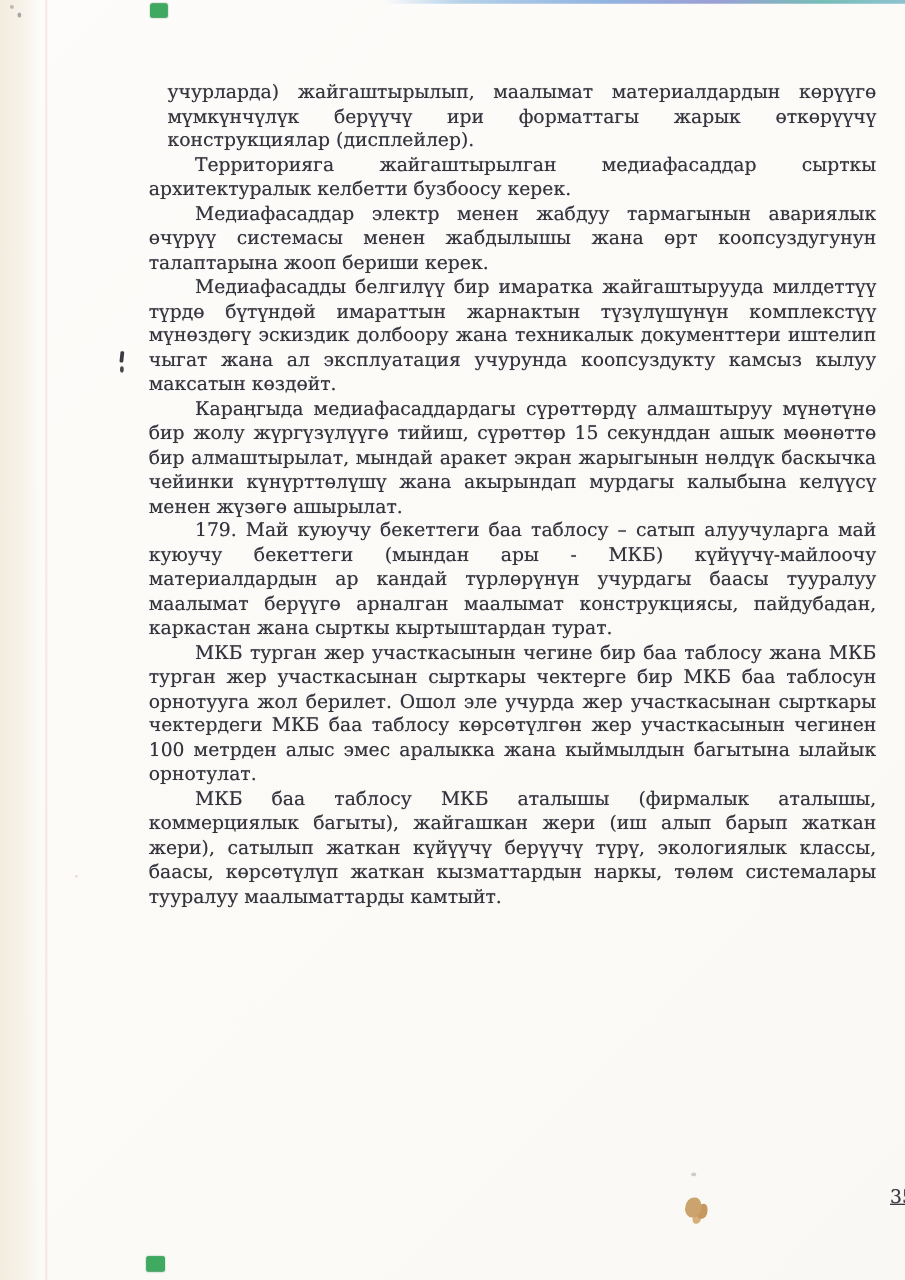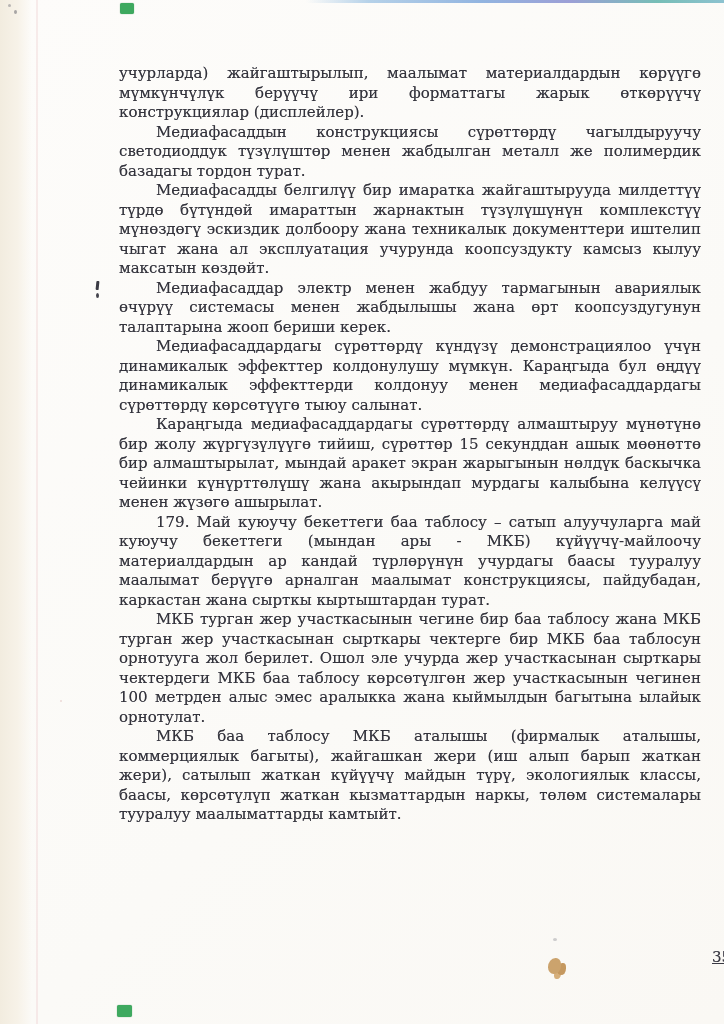"учурларда) жайгаштырылып, маалымат" .content p.no-indent { margin-left: none -> 15px }
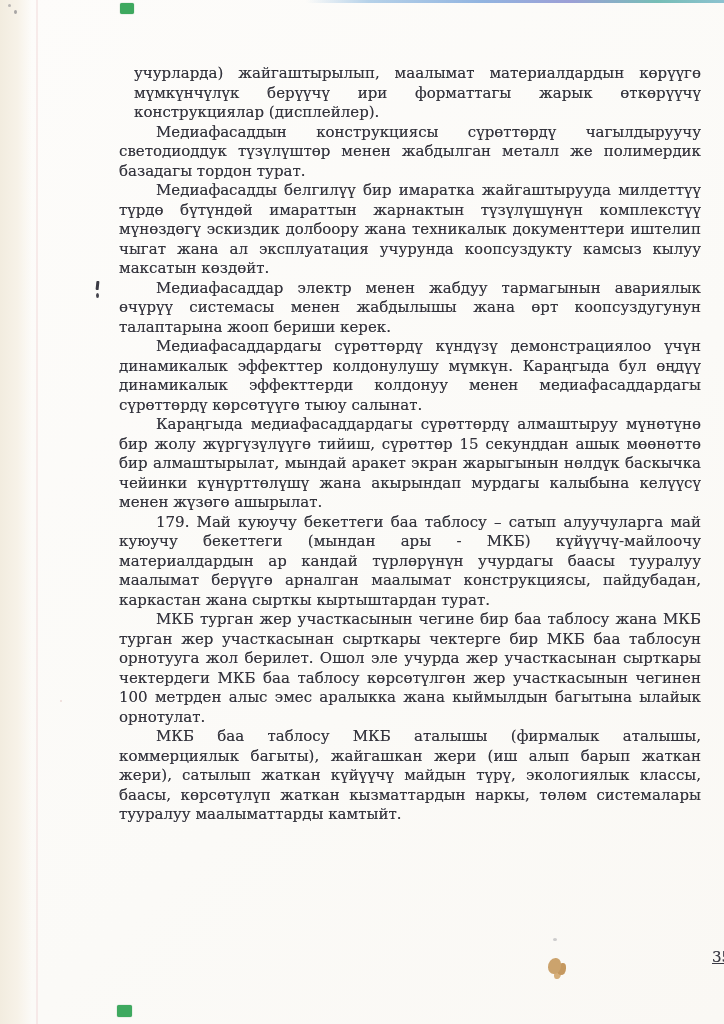"Территорияга жайгаштырылган" p { html: none -> <p>Территорияга жайгаштырылган медиафасаддар сырткы архитектуралык келбетти бузбоосу керек.</p> }
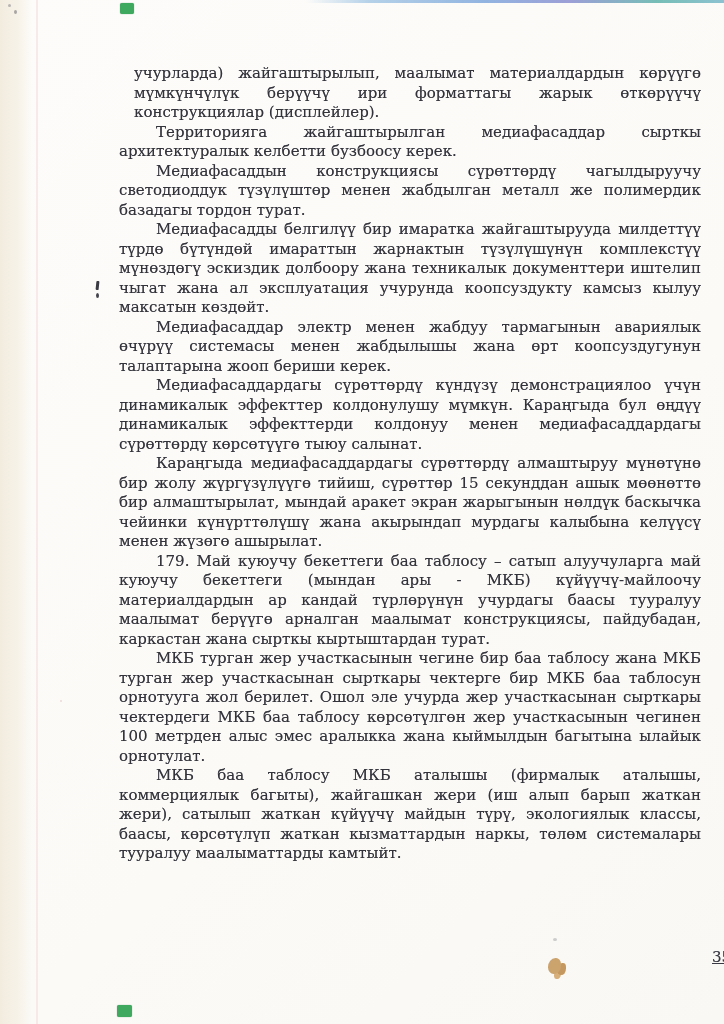"Медиафасаддын конструкциясы сүрөттөрдү" p { html: <p>Медиафасаддын конструкциясы сүрөттөрдү чагылдыруучу светодиоддук түзүлүштөр менен жабдылган металл же полимердик базадагы тордон турат.</p> -> none }
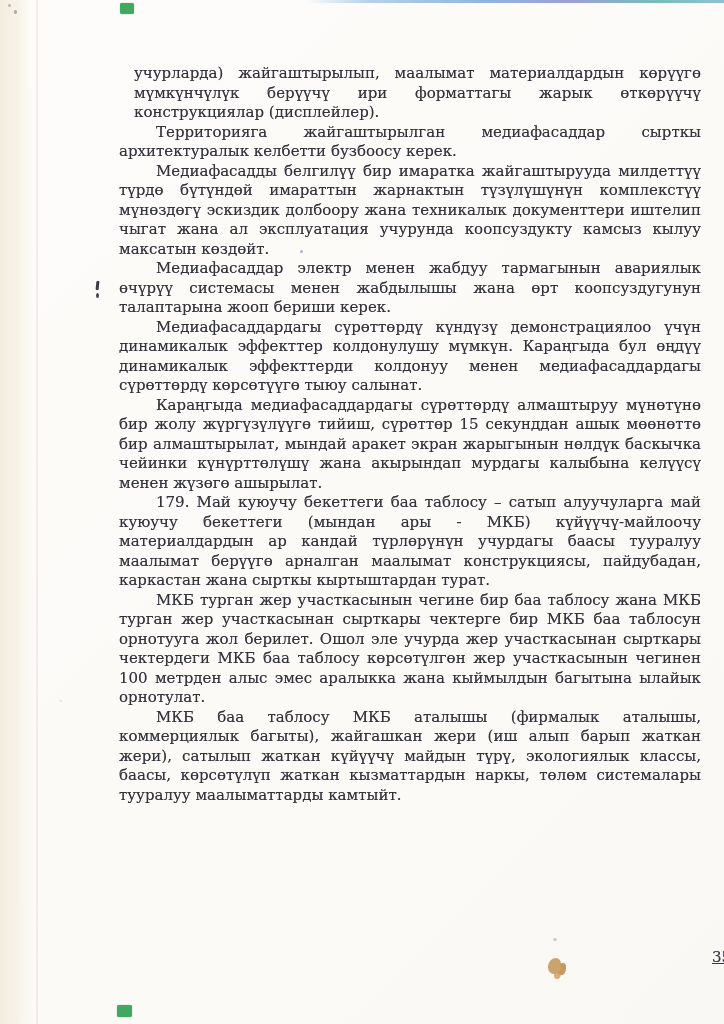"Медиафасадды белгилүү бир имаратка" p { order: before "Медиафасаддар электр менен жабдуу" -> after "Медиафасаддар электр менен жабдуу" }
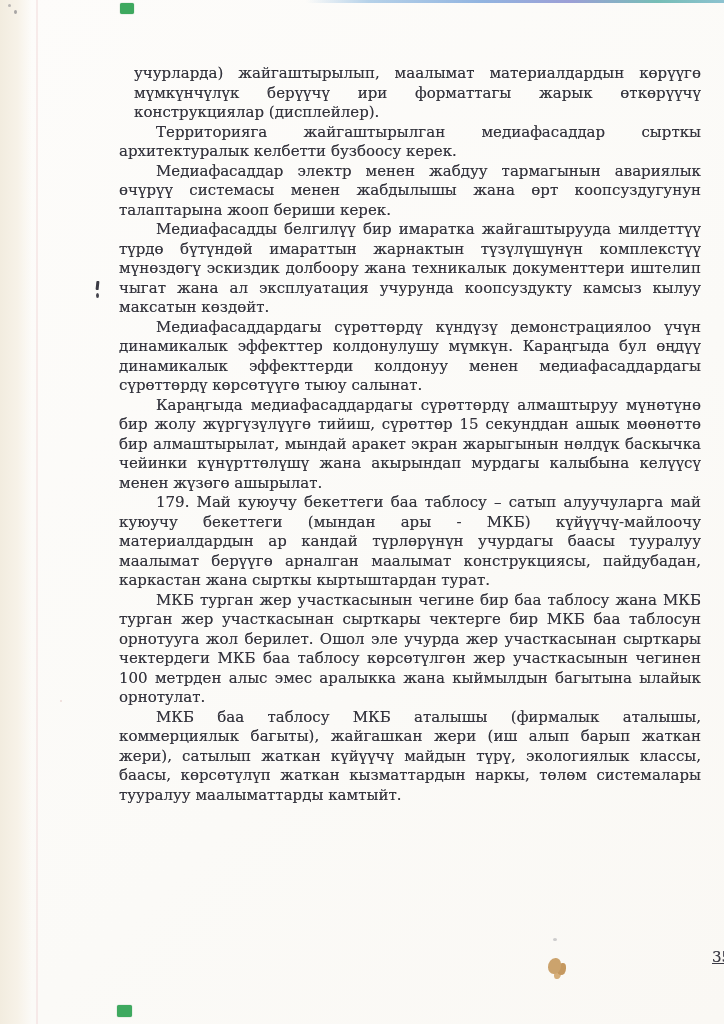"Медиафасаддардагы сүрөттөрдү күндүзү" p { html: <p>Медиафасаддардагы сүрөттөрдү күндүзү демонстрациялоо үчүн динамикалык эффекттер колдонулушу мүмкүн. Караңгыда бул өңдүү динамикалык эффекттерди колдонуу менен медиафасаддардагы сүрөттөрдү көрсөтүүгө тыюу салынат.</p> -> none }
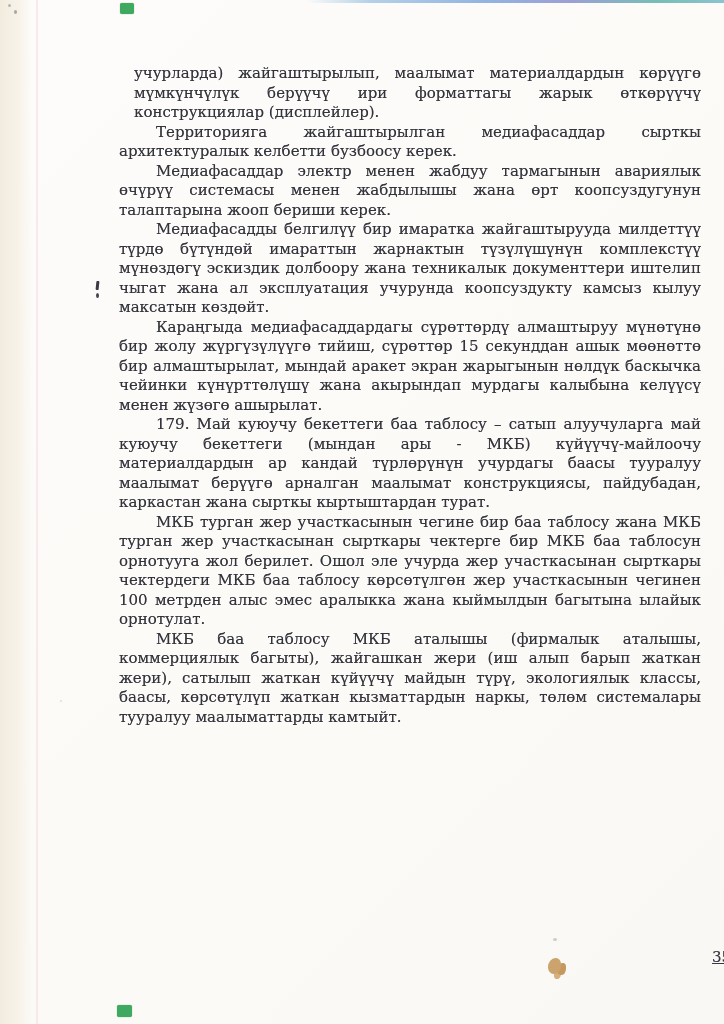"МКБ баа таблосу МКБ аталышы" p { text: майдын -> берүүчү }
